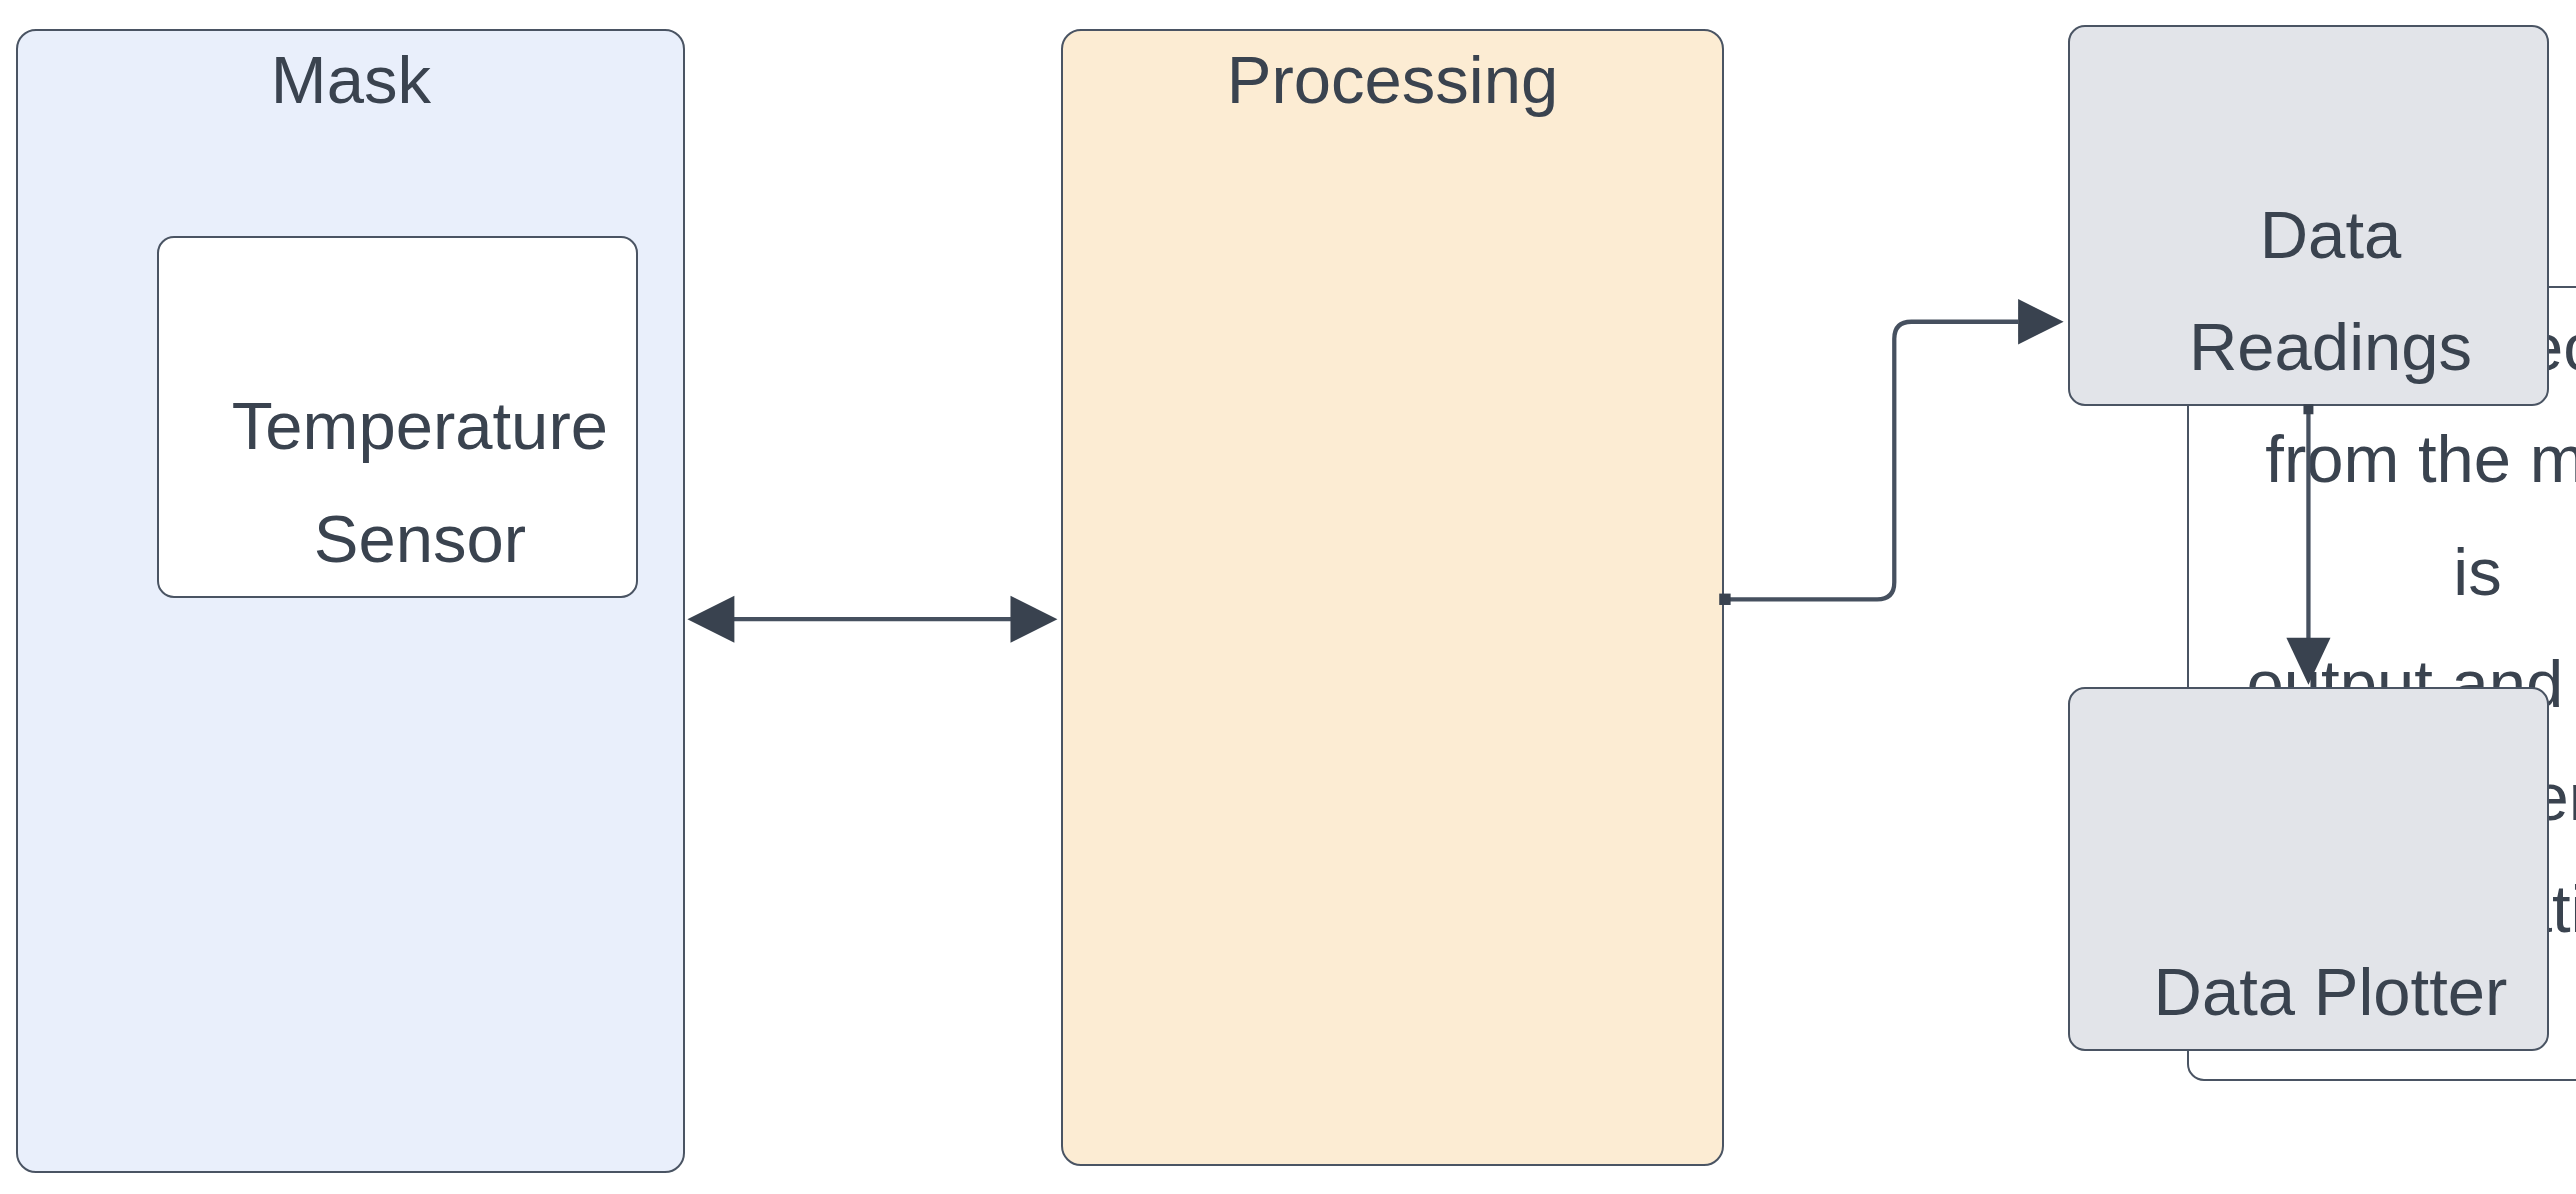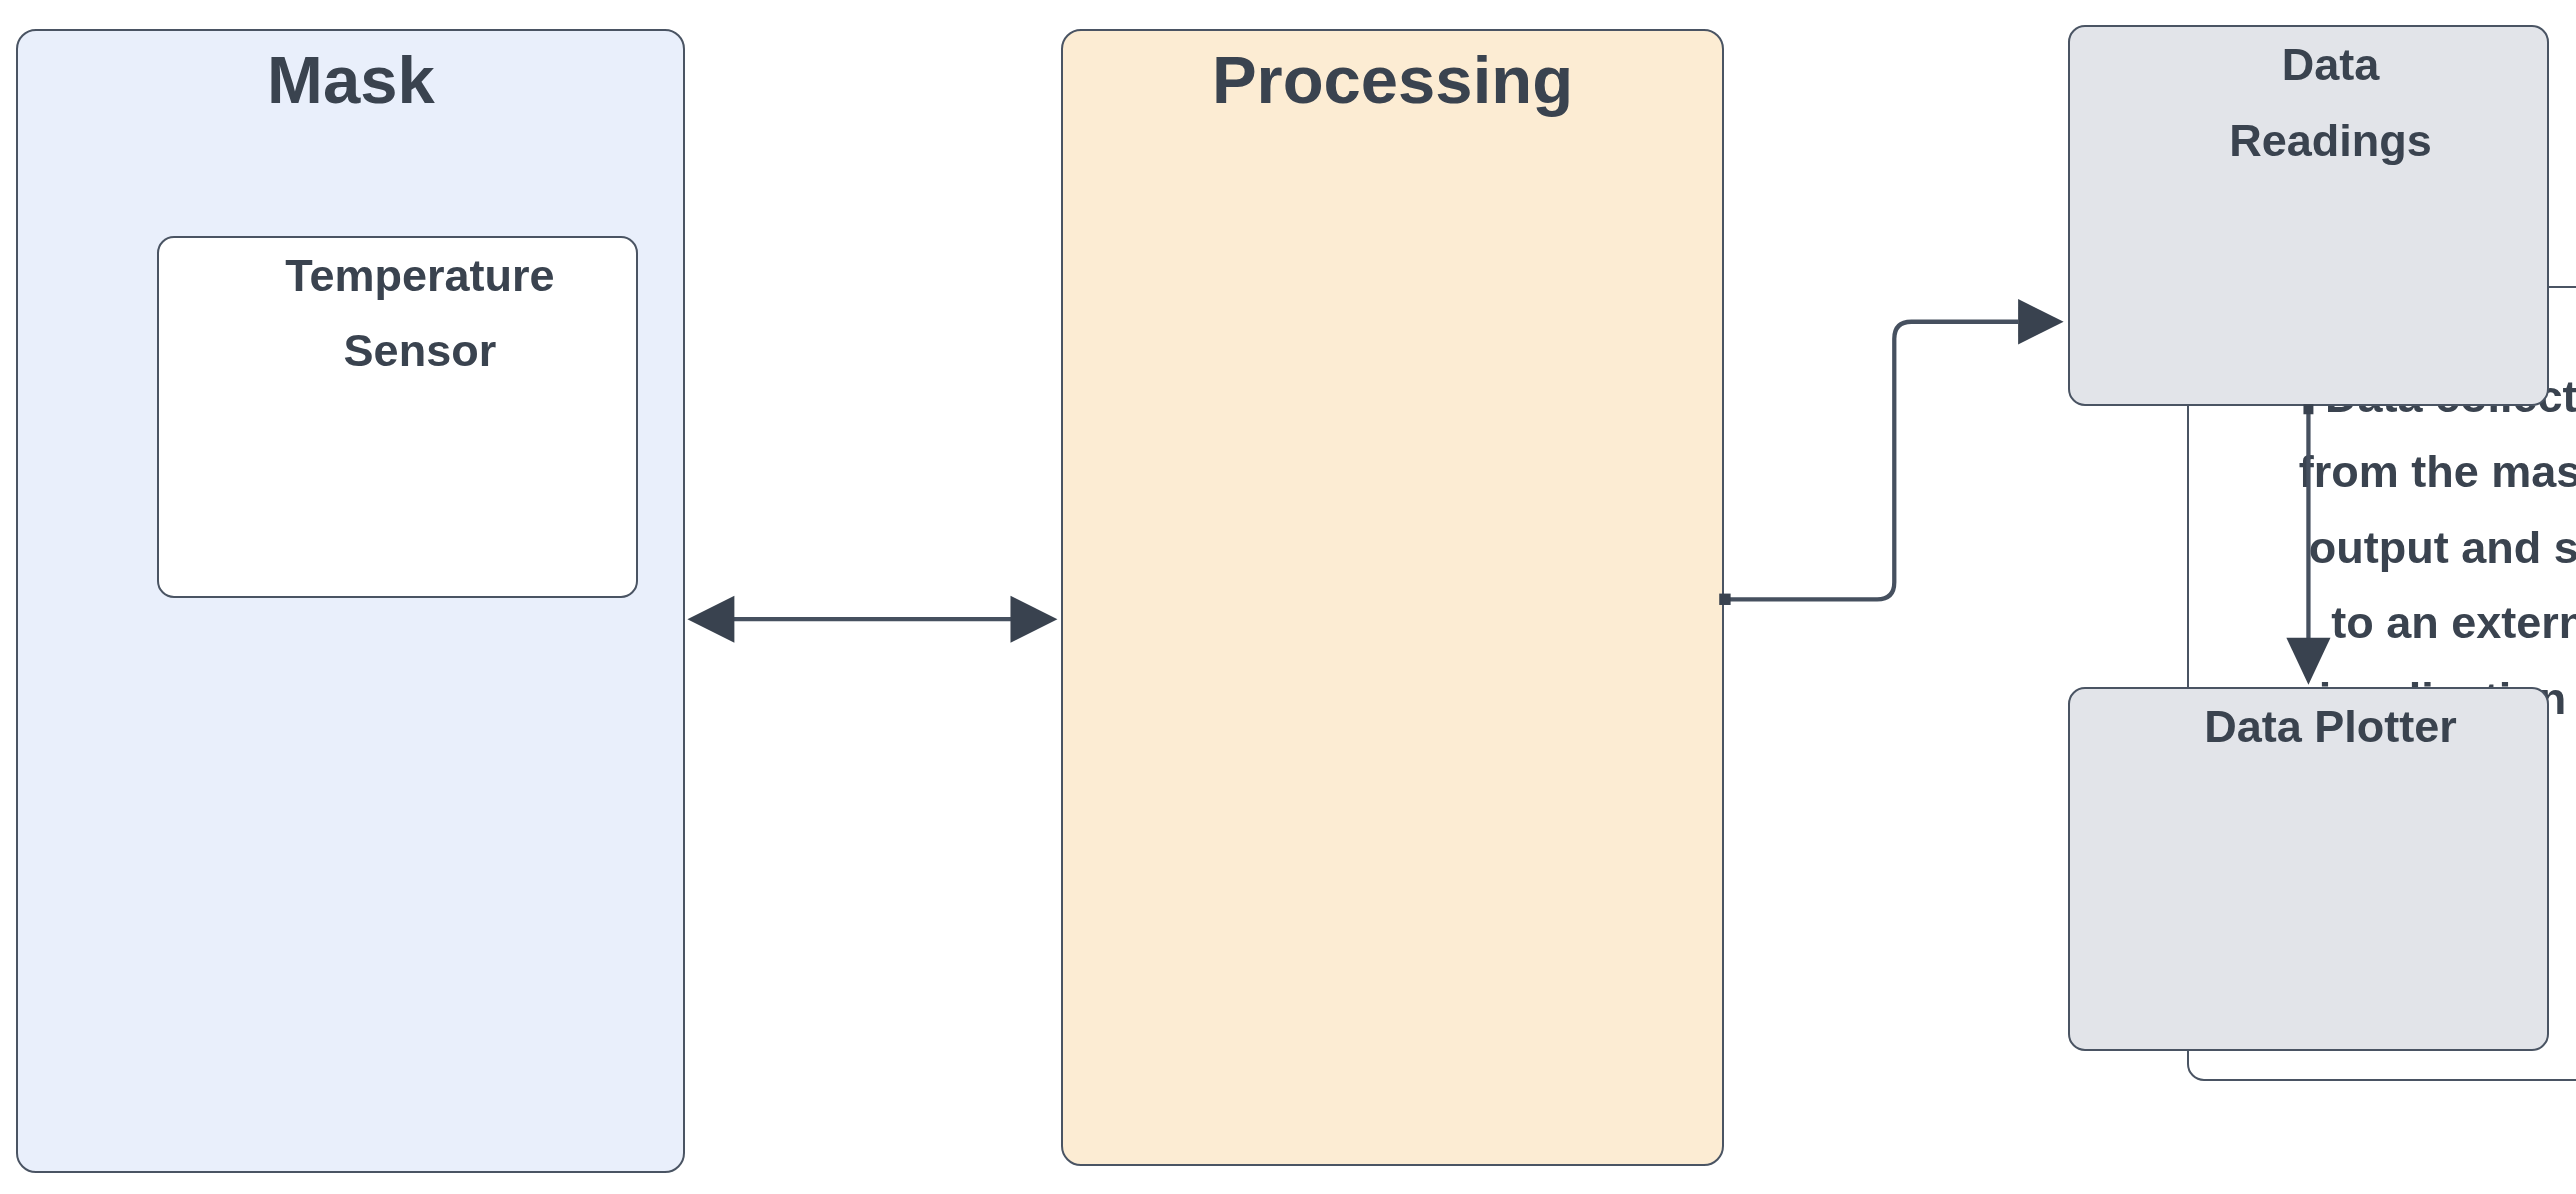"Mask" .canvas { font-weight: bold -> none }
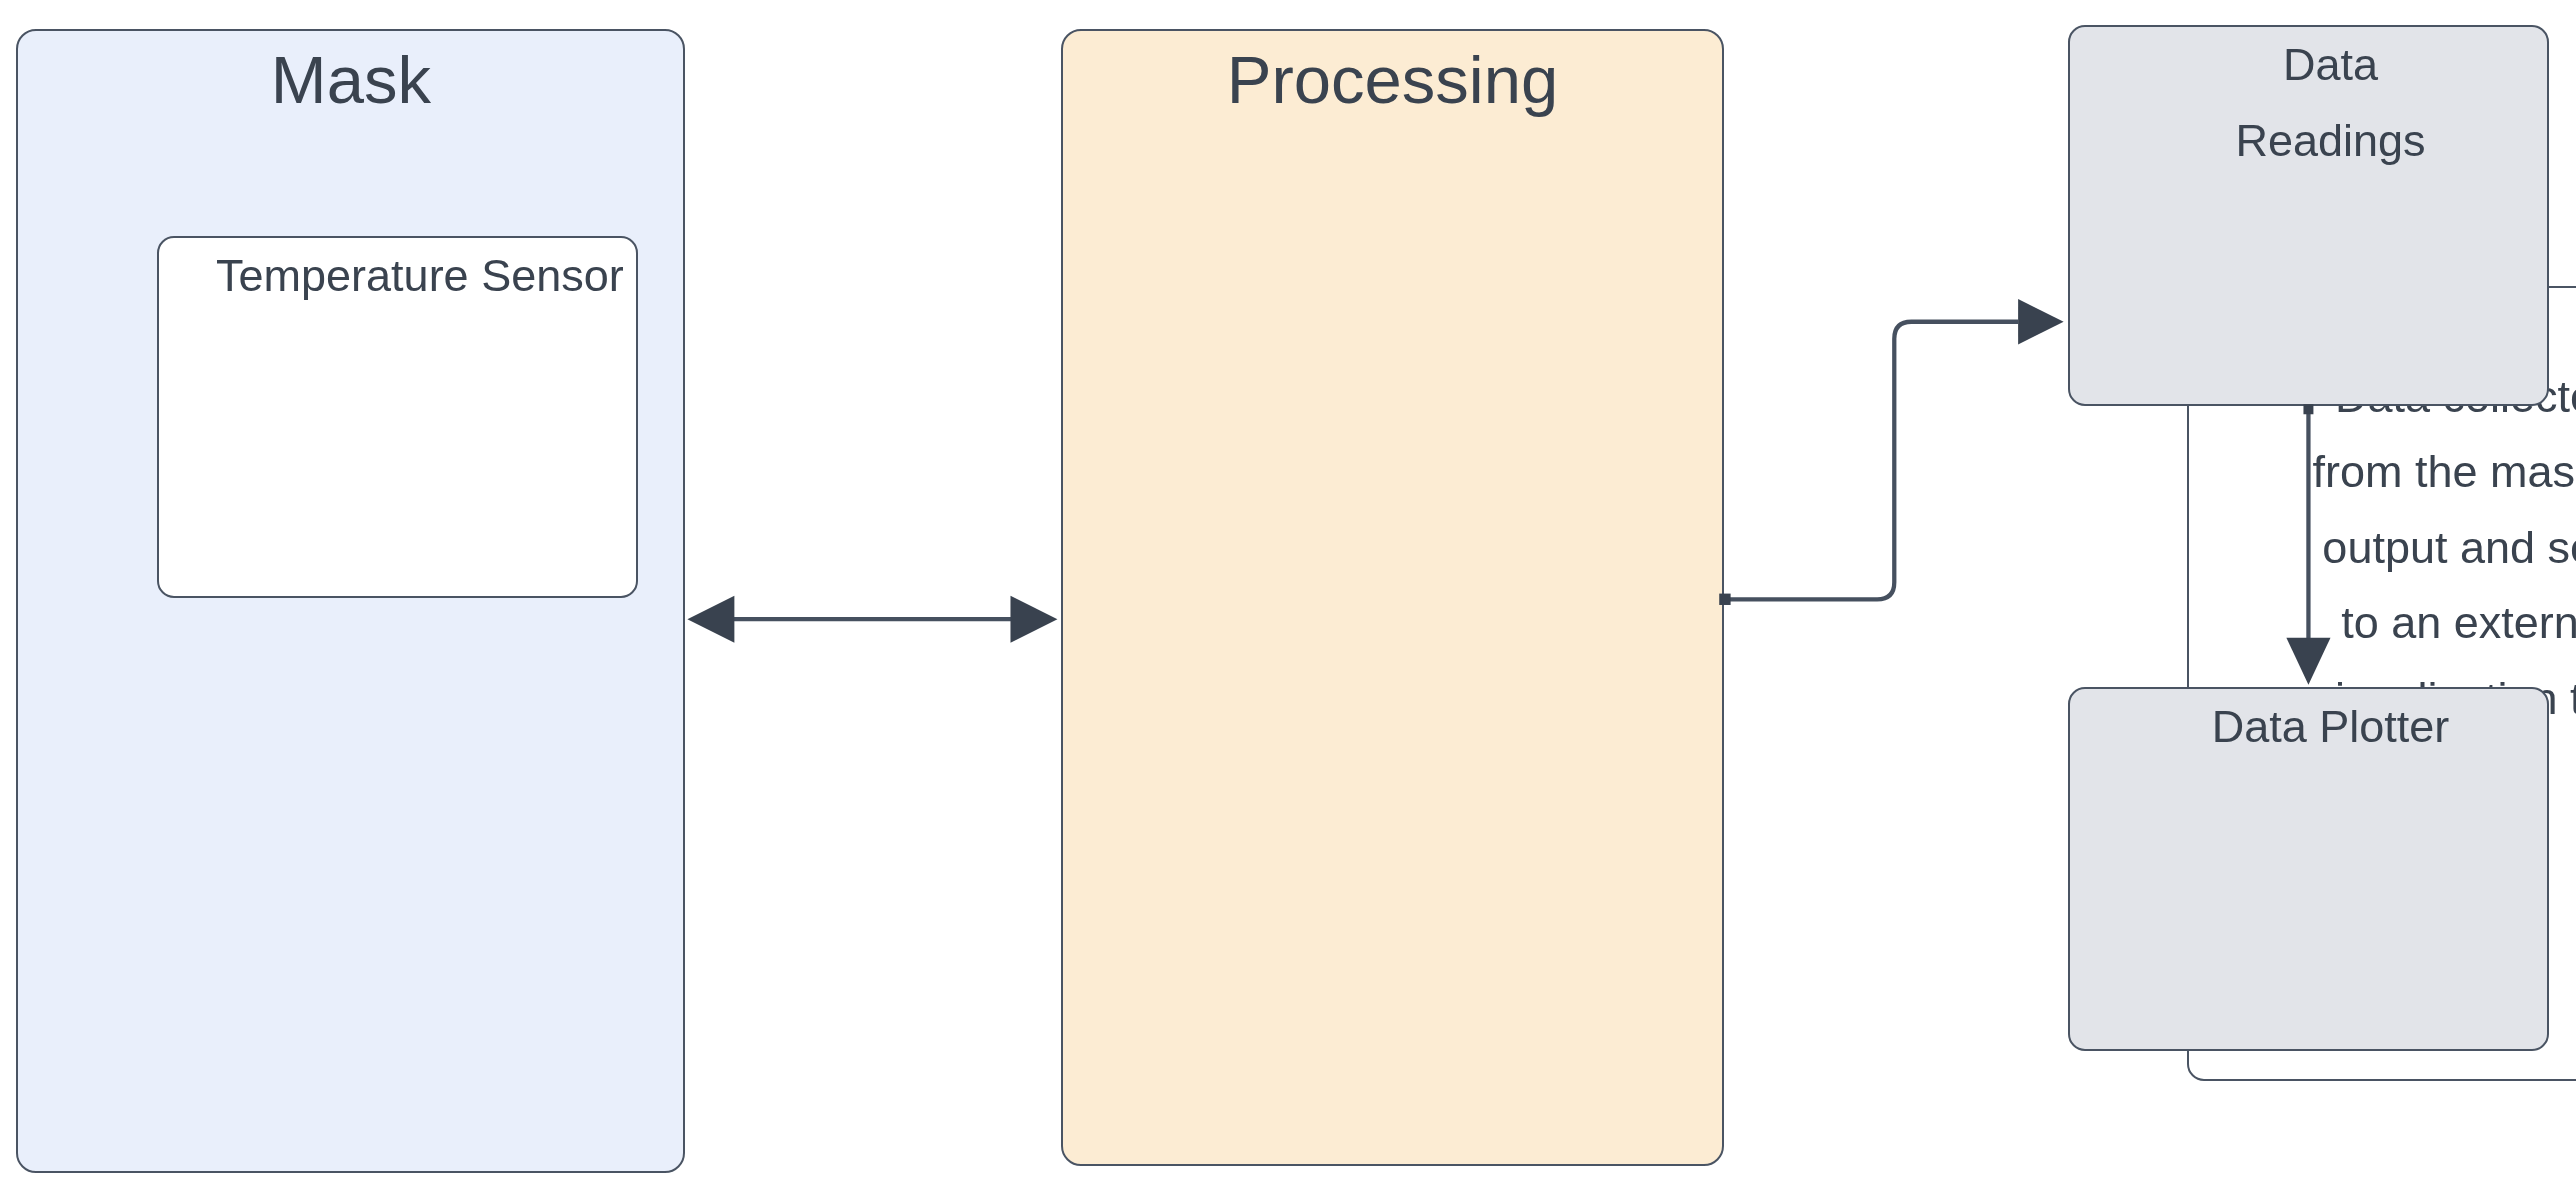"Data" .node { align-items: flex-start -> flex-end; font-size: 45px -> 67px }
